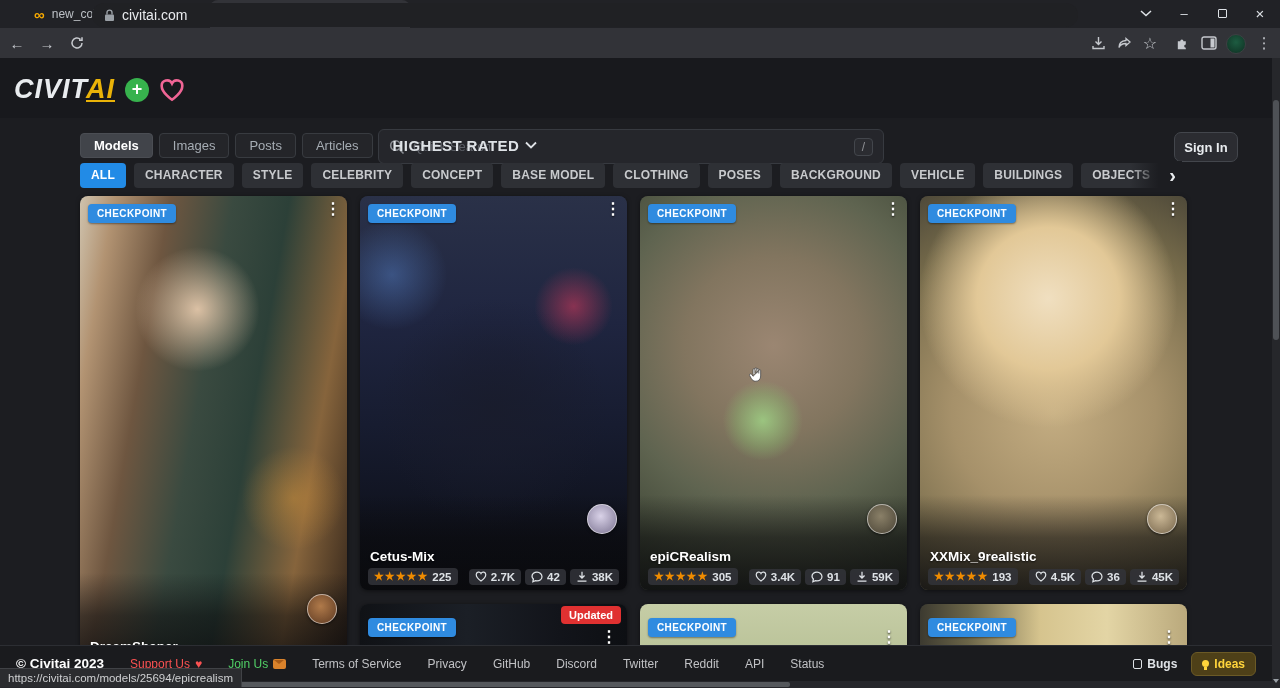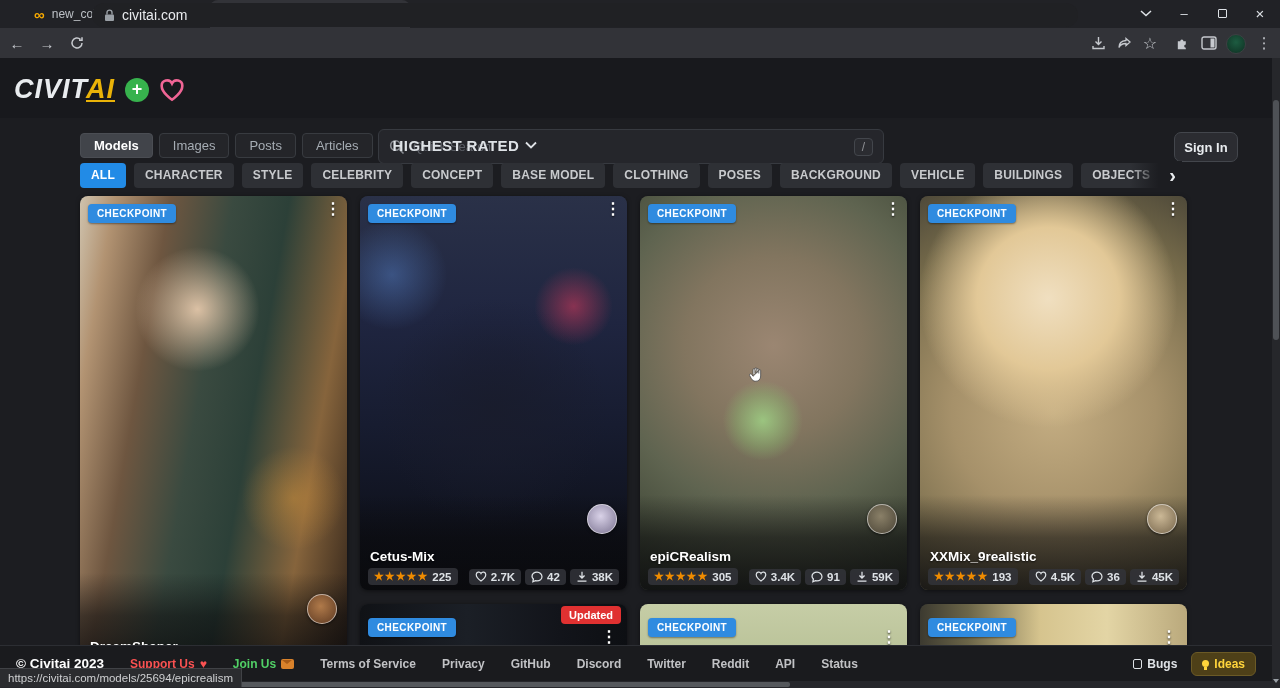"Support Us" .flink { font-weight: 700 -> 400 }
